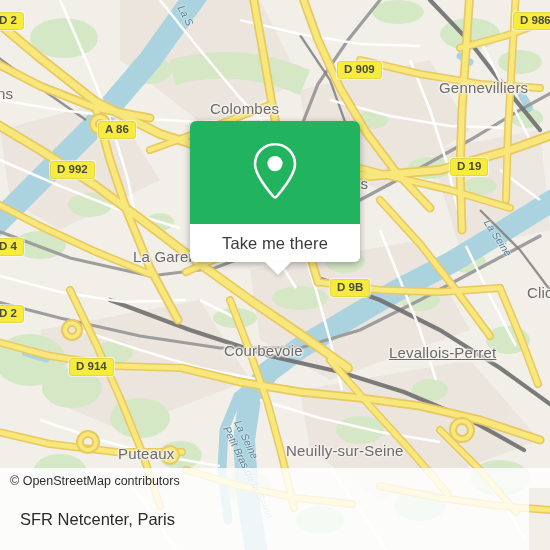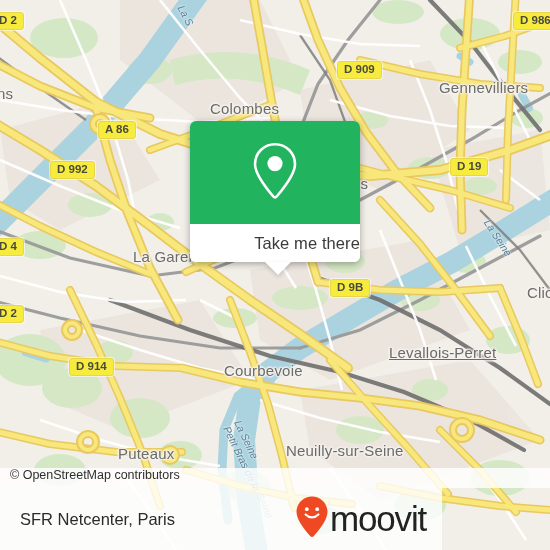"Take me there" #popup-foot { justify-content: flex-end -> center }
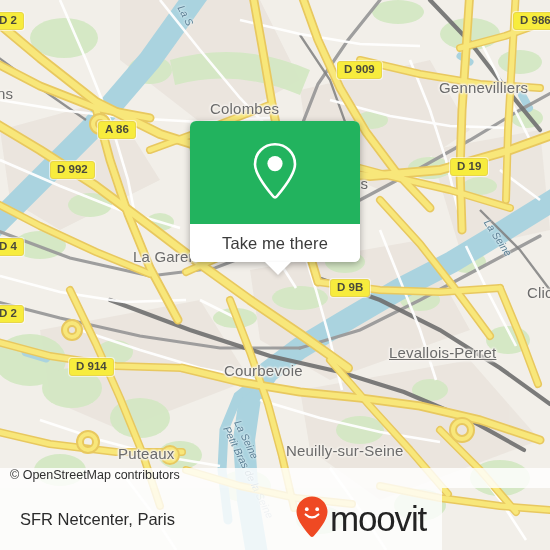"Courbevoie" div.mlabel { top: 362px -> 342px }
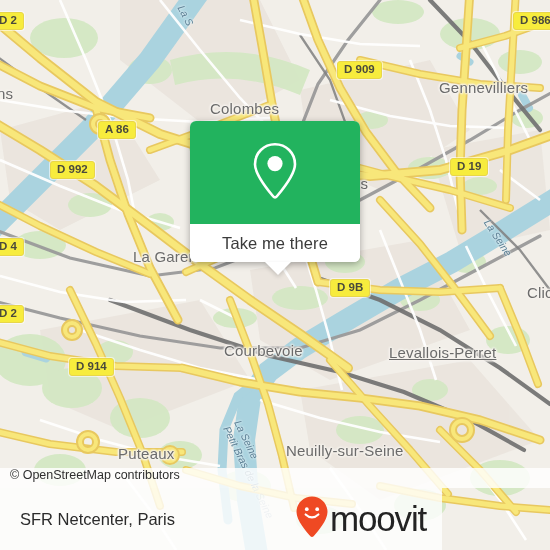"© OpenStreetMap contributors" #attrib { align-items: flex-start -> flex-end }
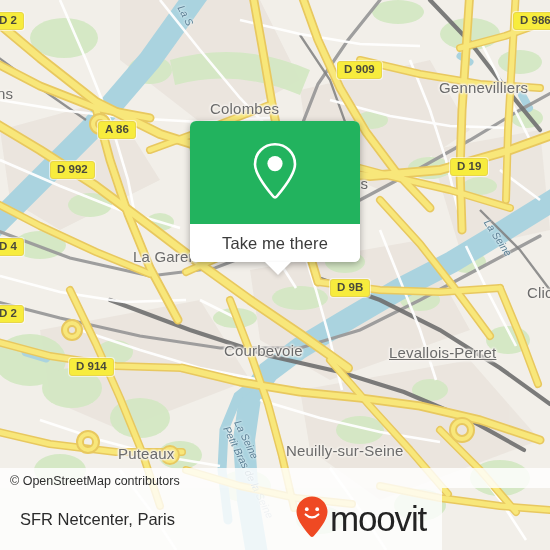"SFR Netcenter, Paris" #footer { width: 442px -> 529px }
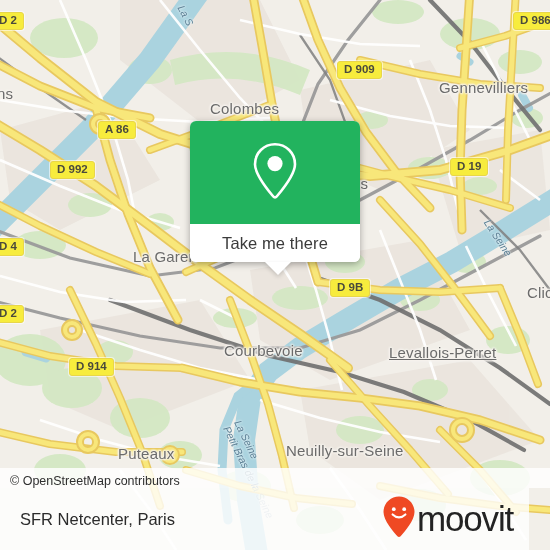"moovit" span { html: <span> <span> <svg> <path></path> <circle></circle> <circle></circle> <path></path> </svg> </span> <span>moovit</span> </span> -> none }
